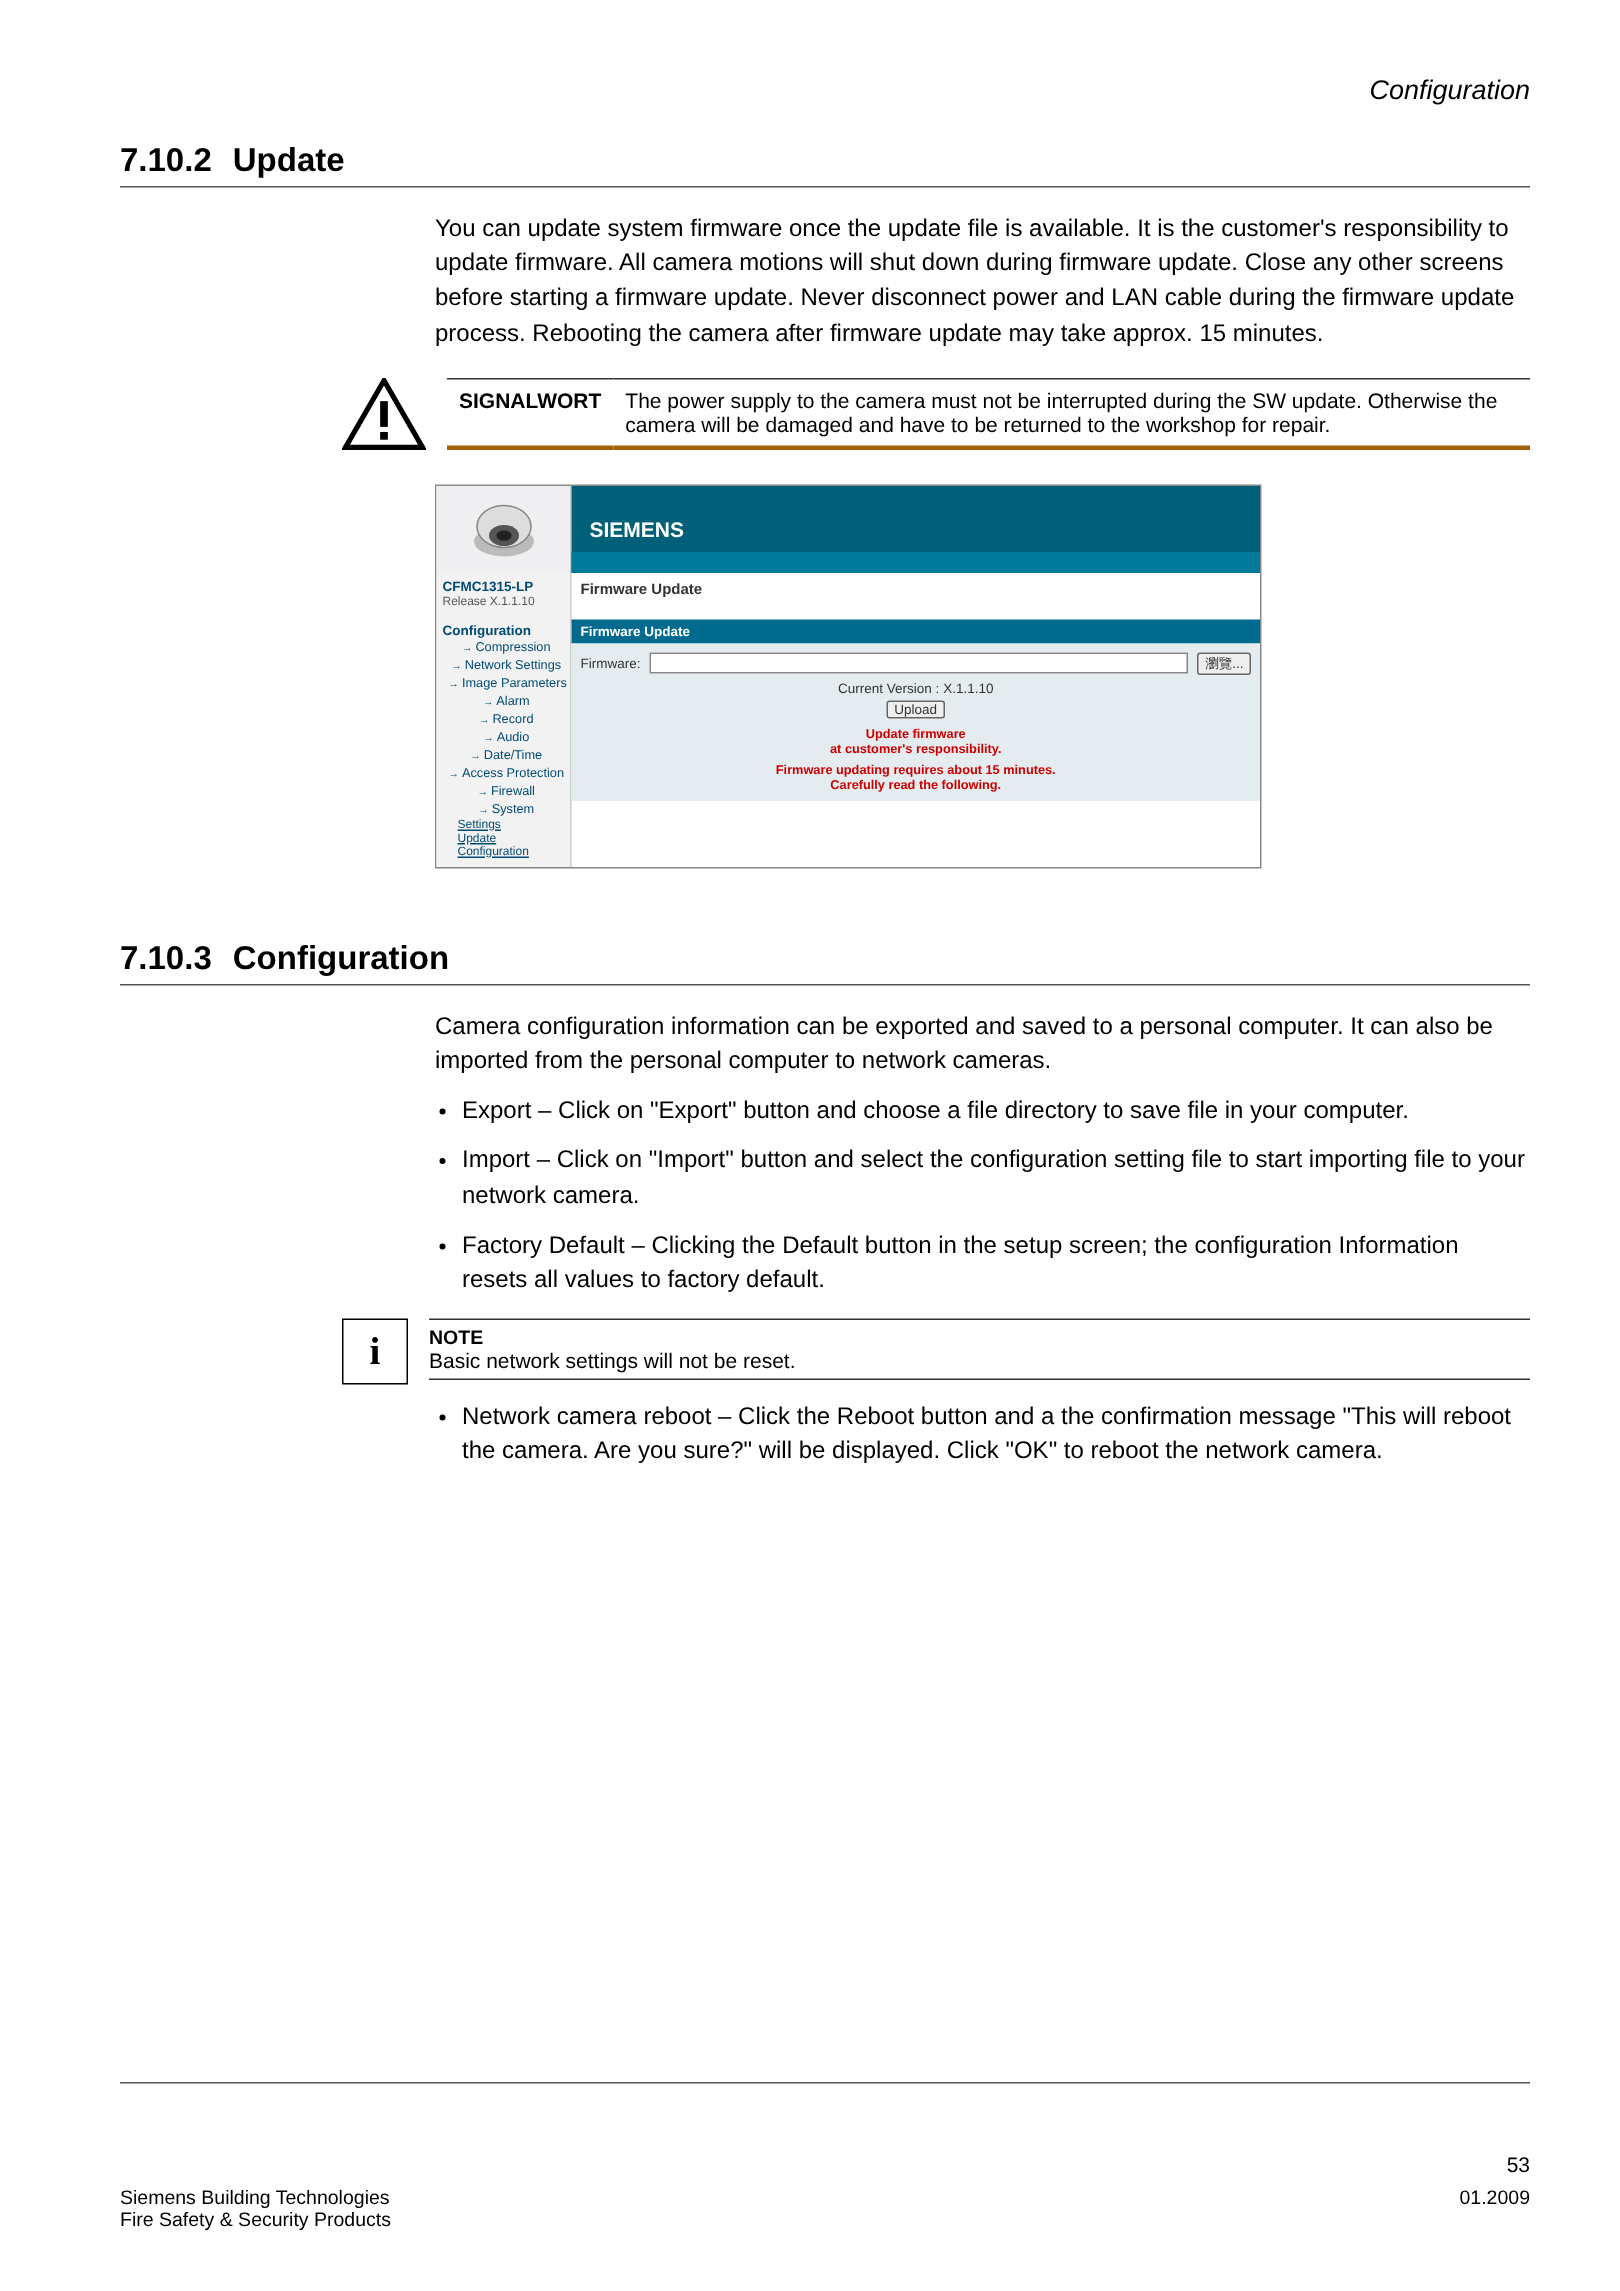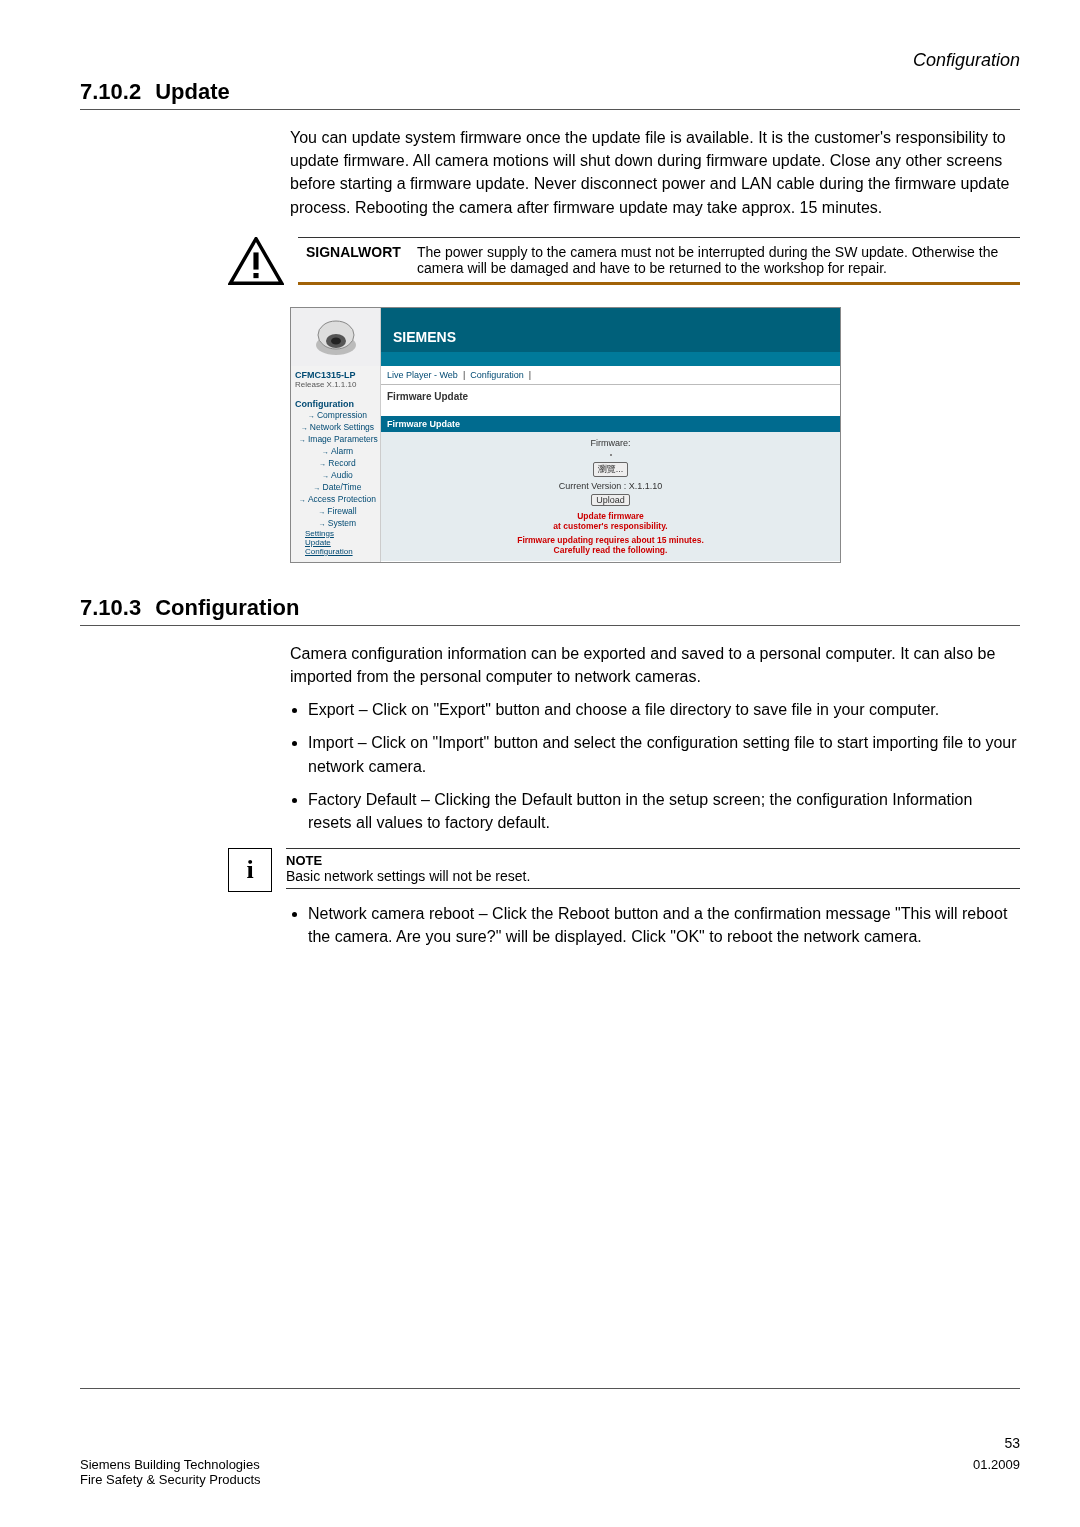"7.10.2" .sec-head { margin: 8px 0 2px 0 -> 23px 0 2px 0 }
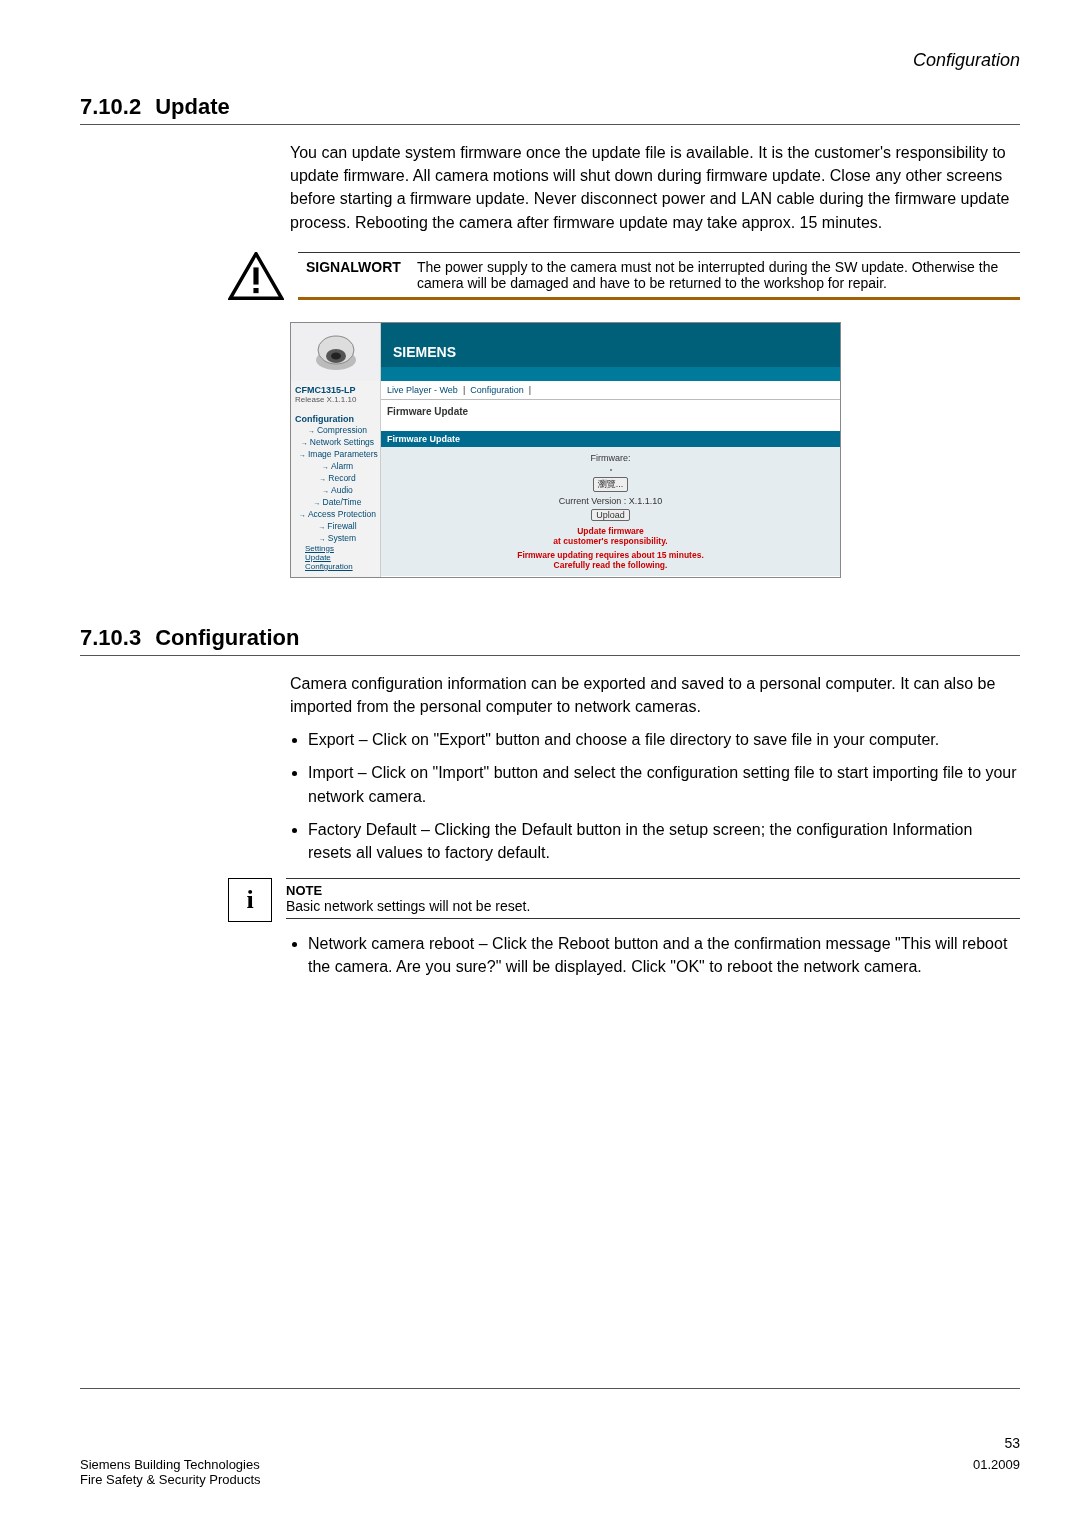"Live Player - Web |" div.shot-crumb { html: <div> <a>Live Player - Web</a> &nbsp;|&nbsp; <a>Configuration</a> &nbsp;| </div> -> none }
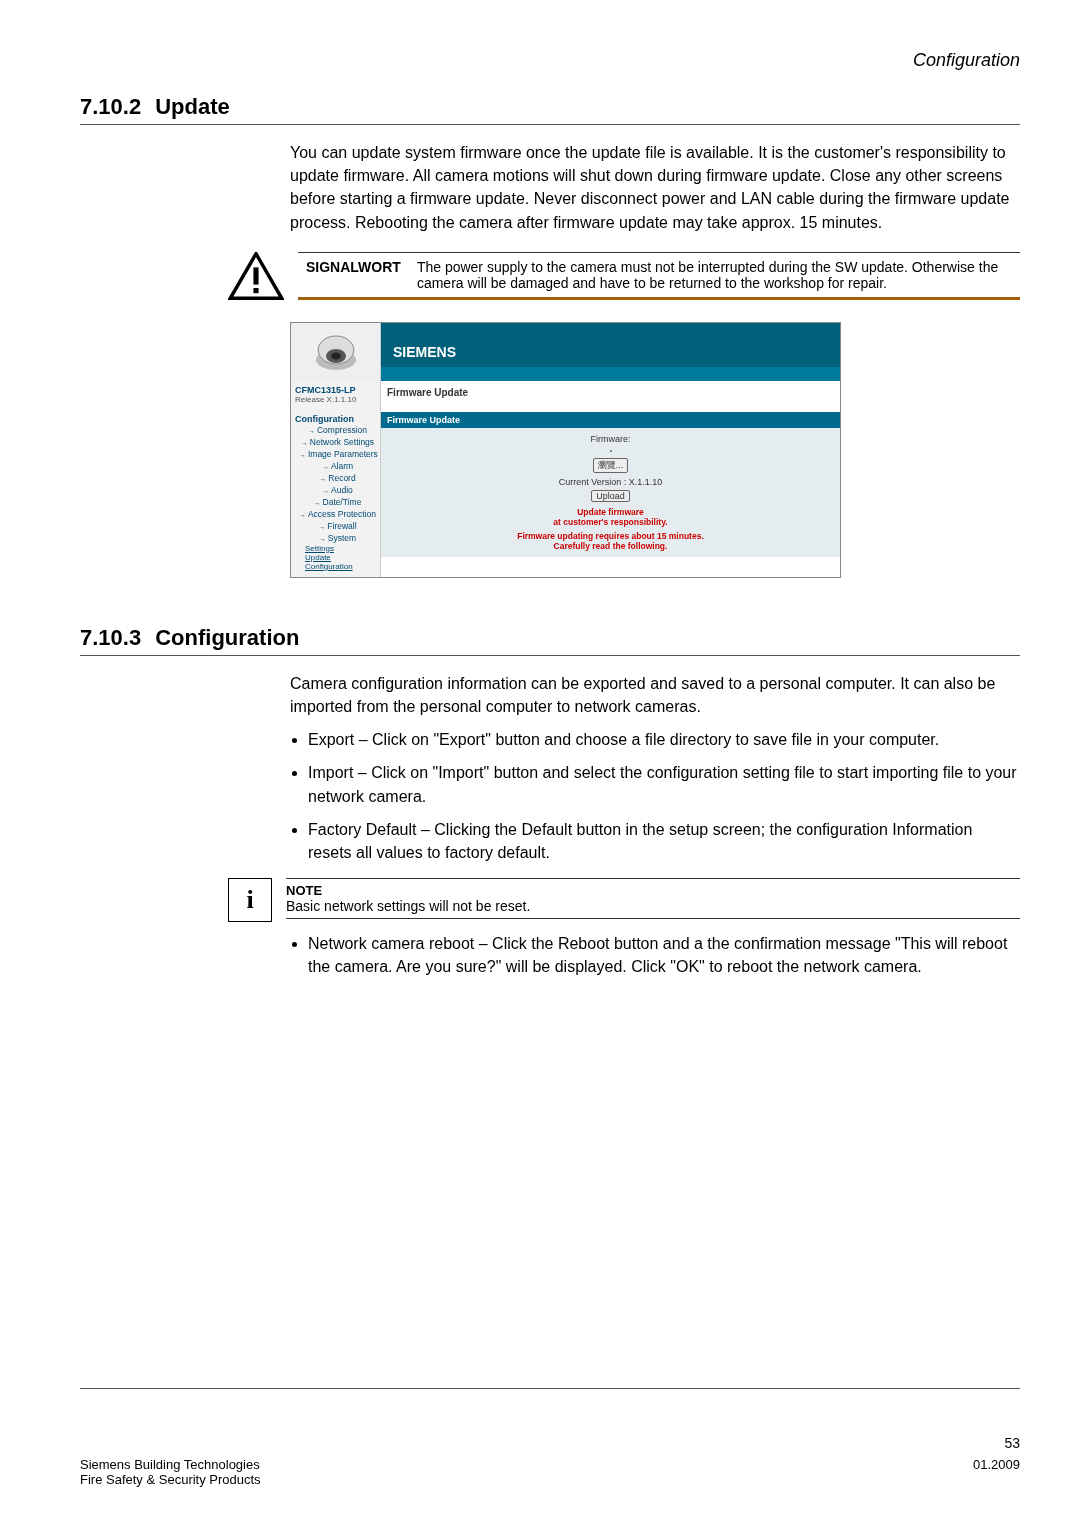"Firmware:" .shot-row { flex-direction: column -> none }
